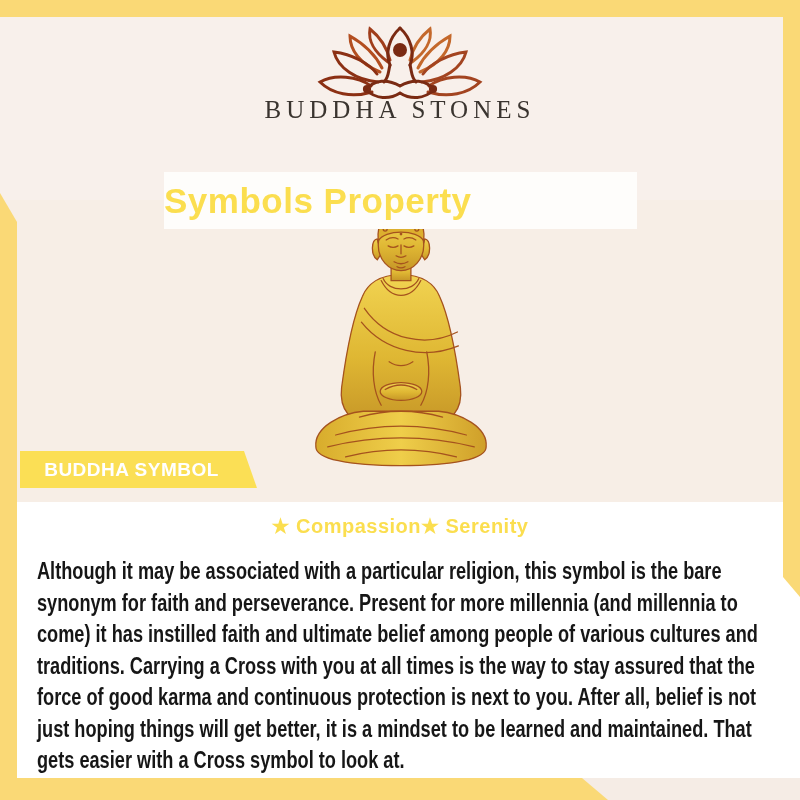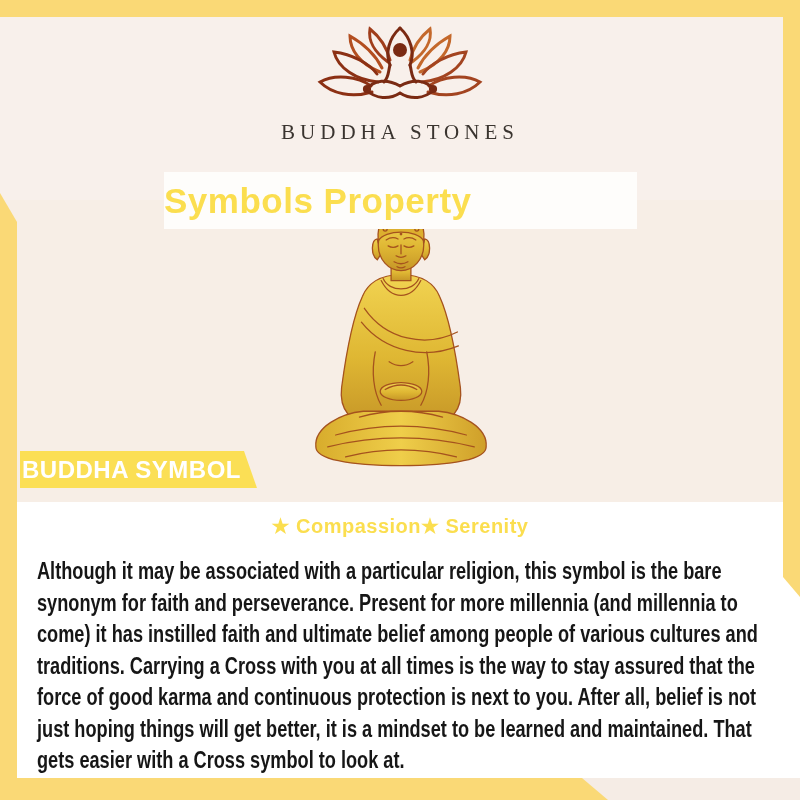"BUDDHA STONES" .brand { font-size: 21px -> 25px; top: 120px -> 96px }
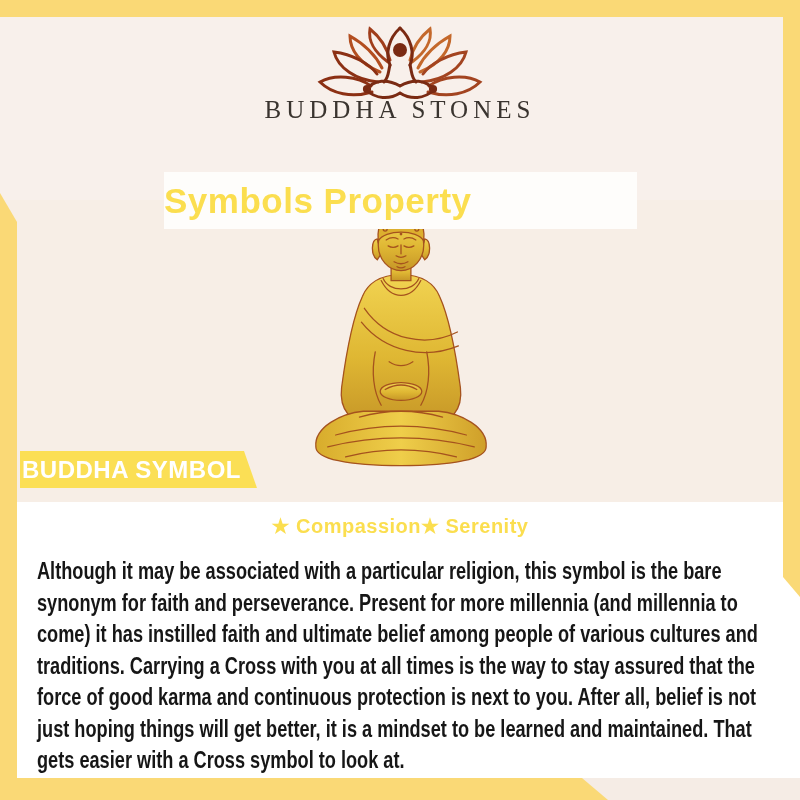"BUDDHA SYMBOL" .ribbon span { font-size: 24px -> 19px }
